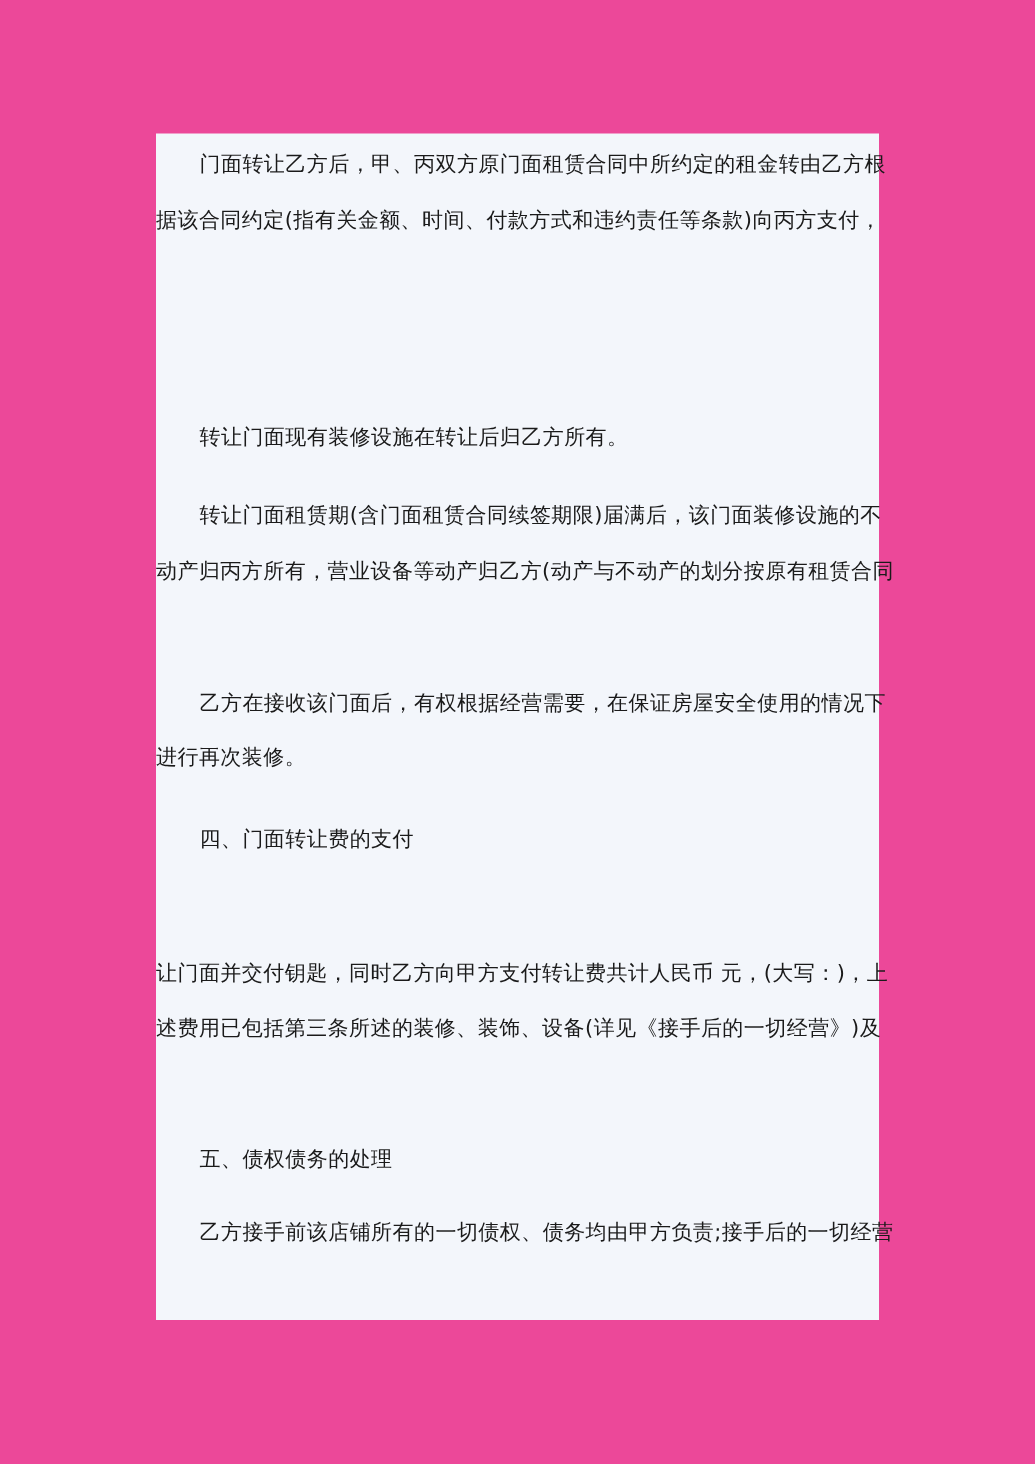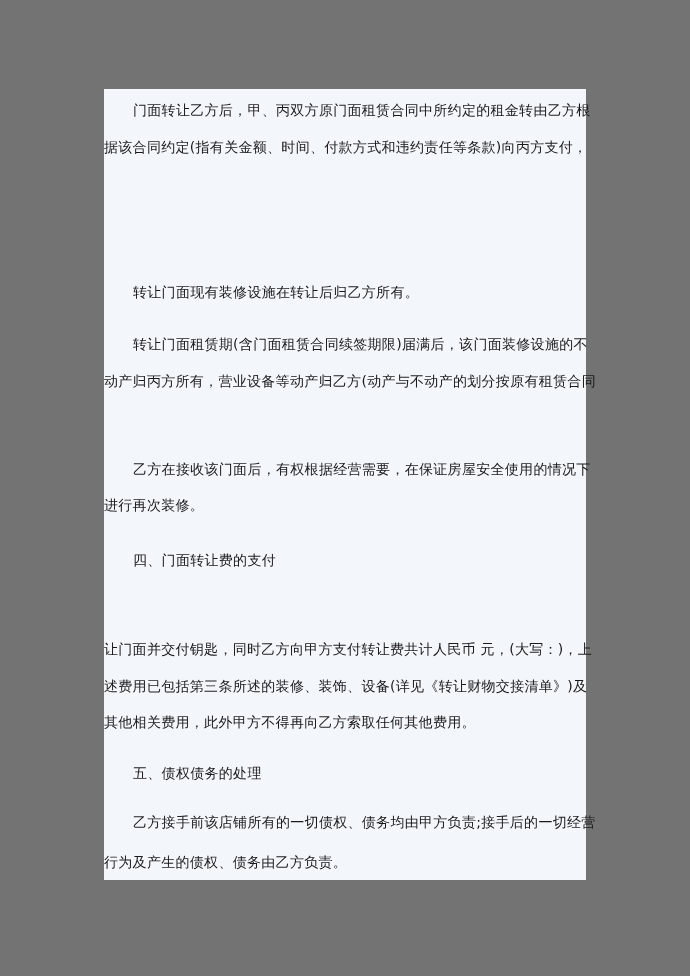"门面转让乙方后，甲、丙双方原门面租赁合同中所约定的租金转由乙方根" .page { background: #737373 -> #ec4899 }
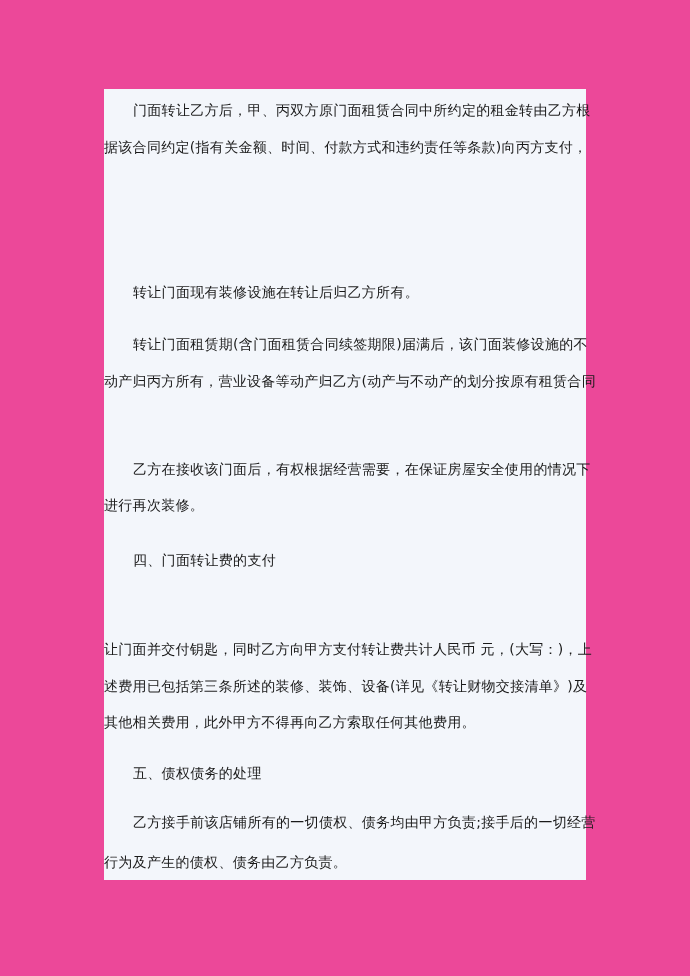"述费用已包括第三条所述的装修、装饰、设备(详见《转让财物交接清单》)及" div.line { text: 转让财物交接清单 -> 接手后的一切经营 }
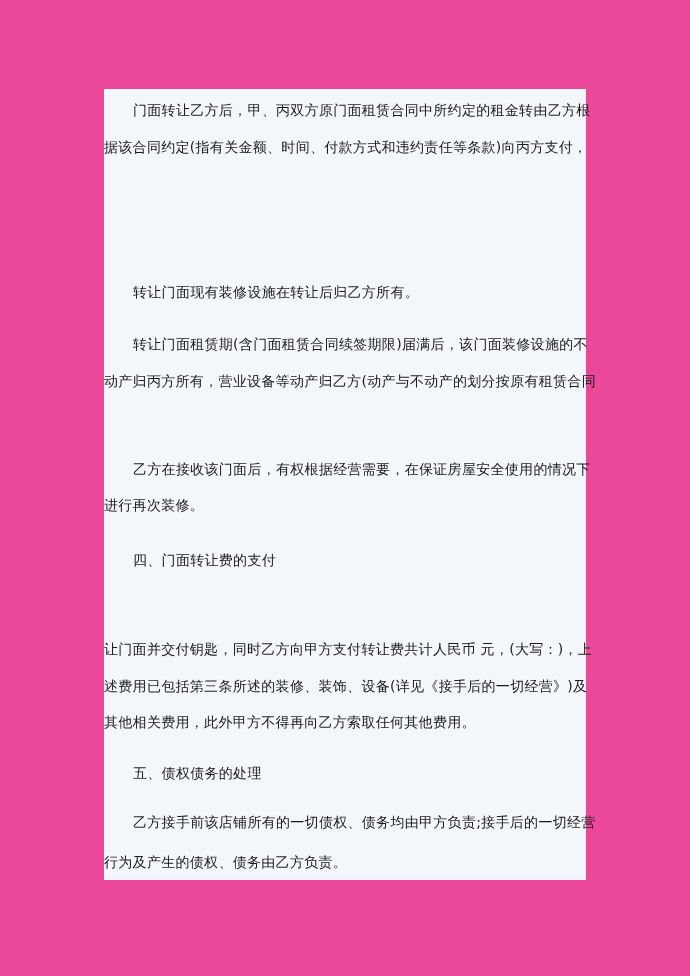"其他相关费用，此外甲方不得再向乙方索取任何其他费用。" div.line { html: <div>其他相关费用，此外甲方不得再向乙方索取任何其他费用。</div> -> none }
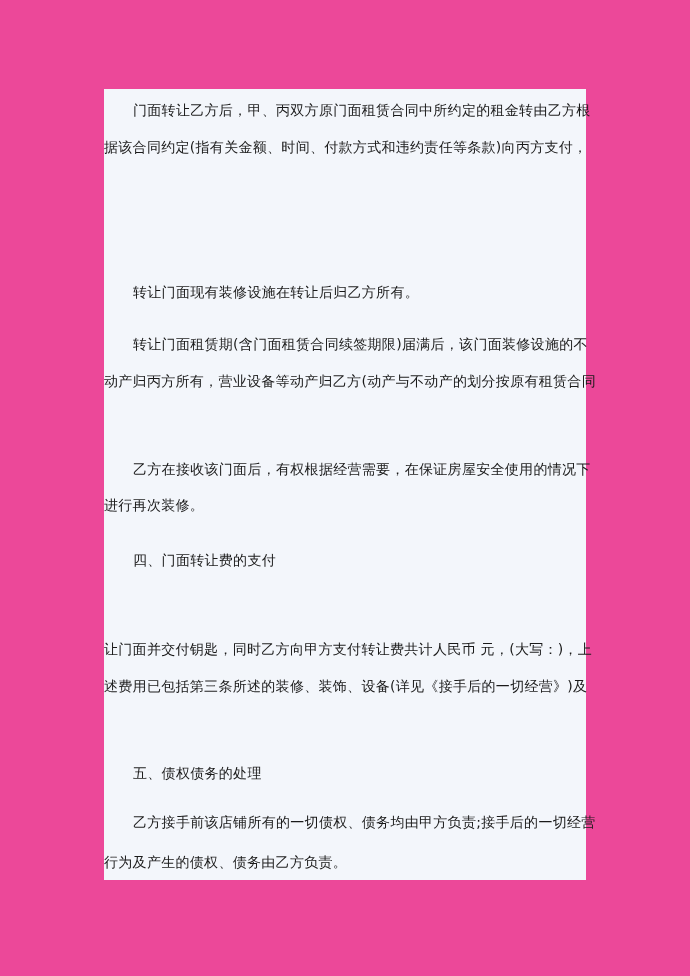"行为及产生的债权、债务由乙方负责。" div.line { html: <div>行为及产生的债权、债务由乙方负责。</div> -> none }
